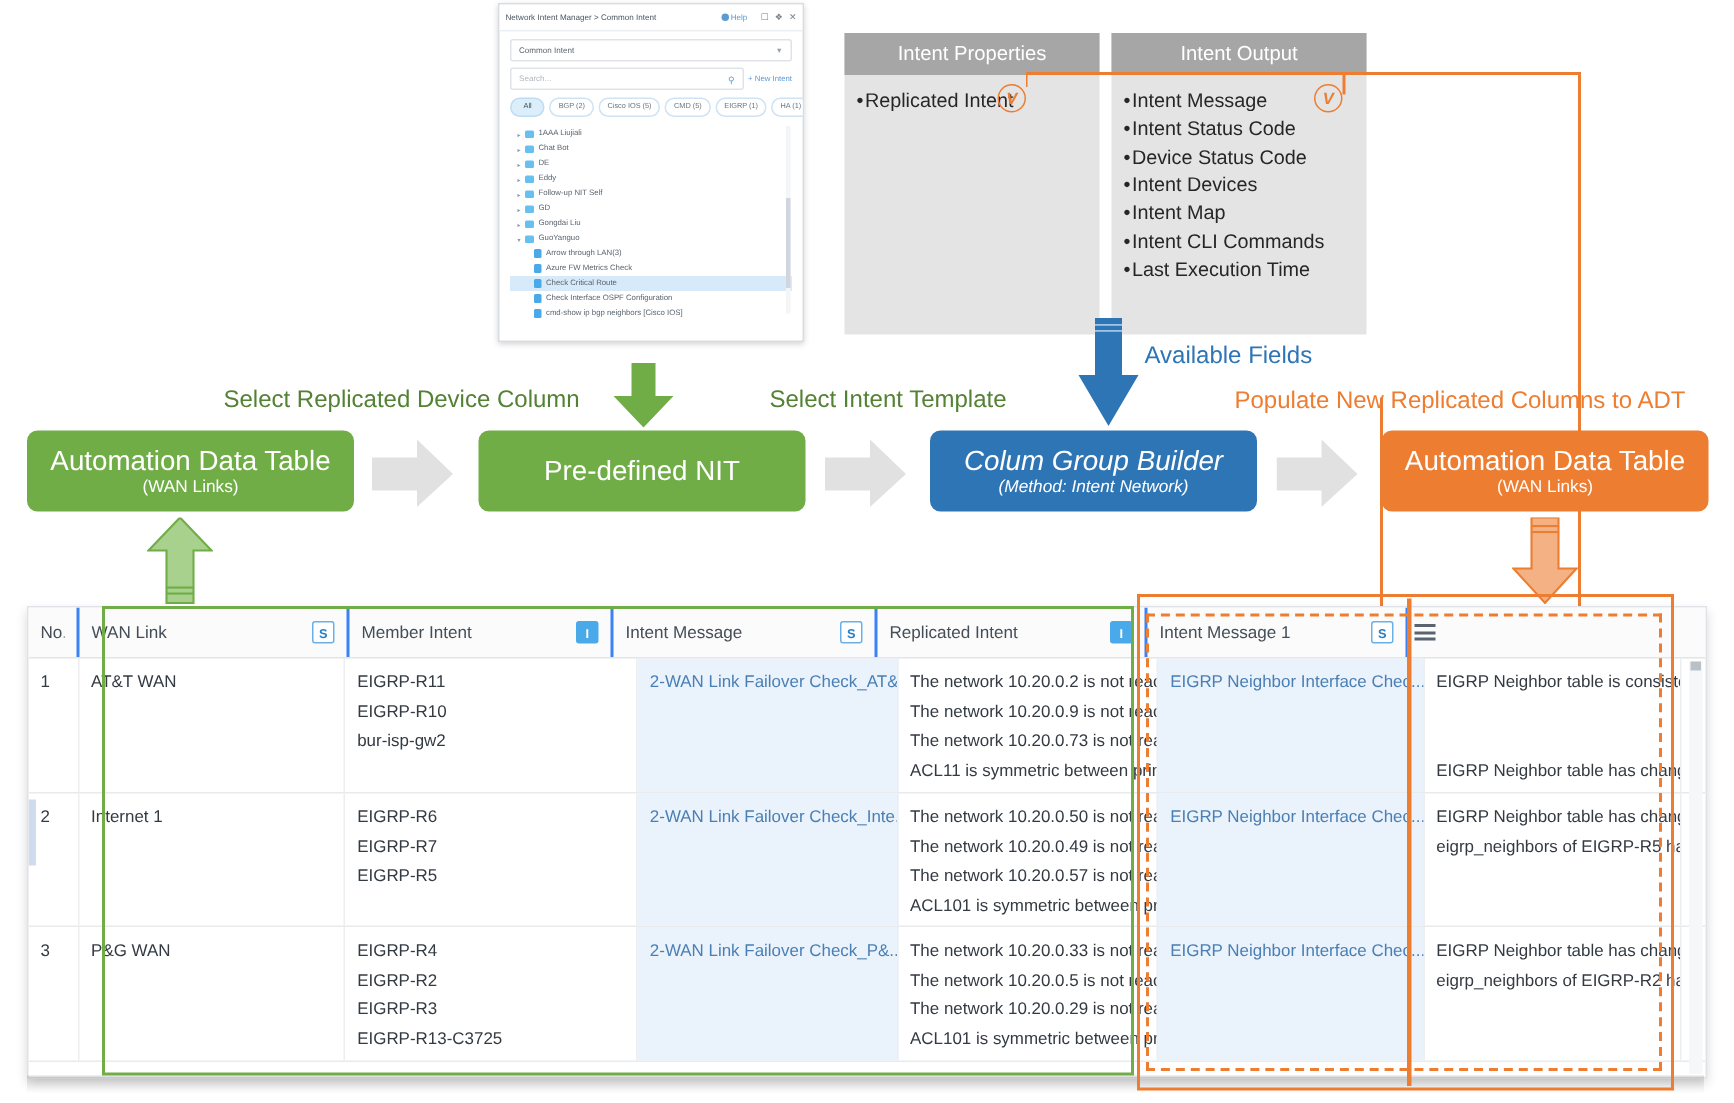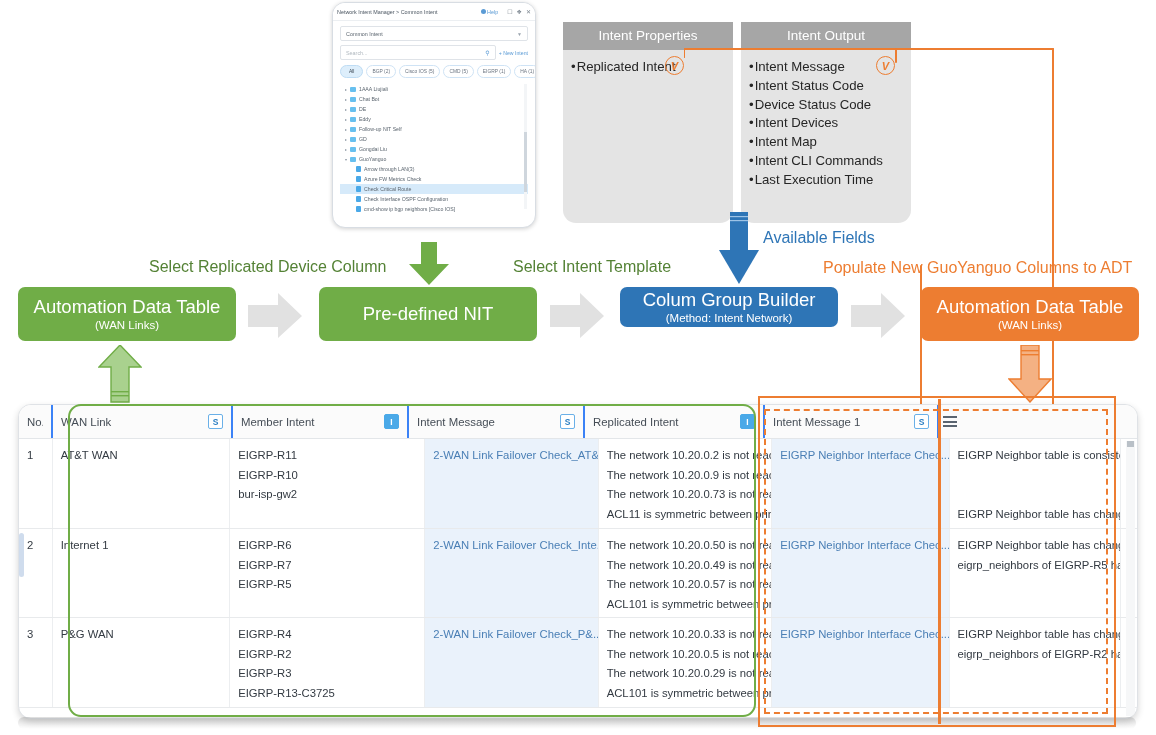"Intent Properties" .abs { border-radius: 13px -> none }
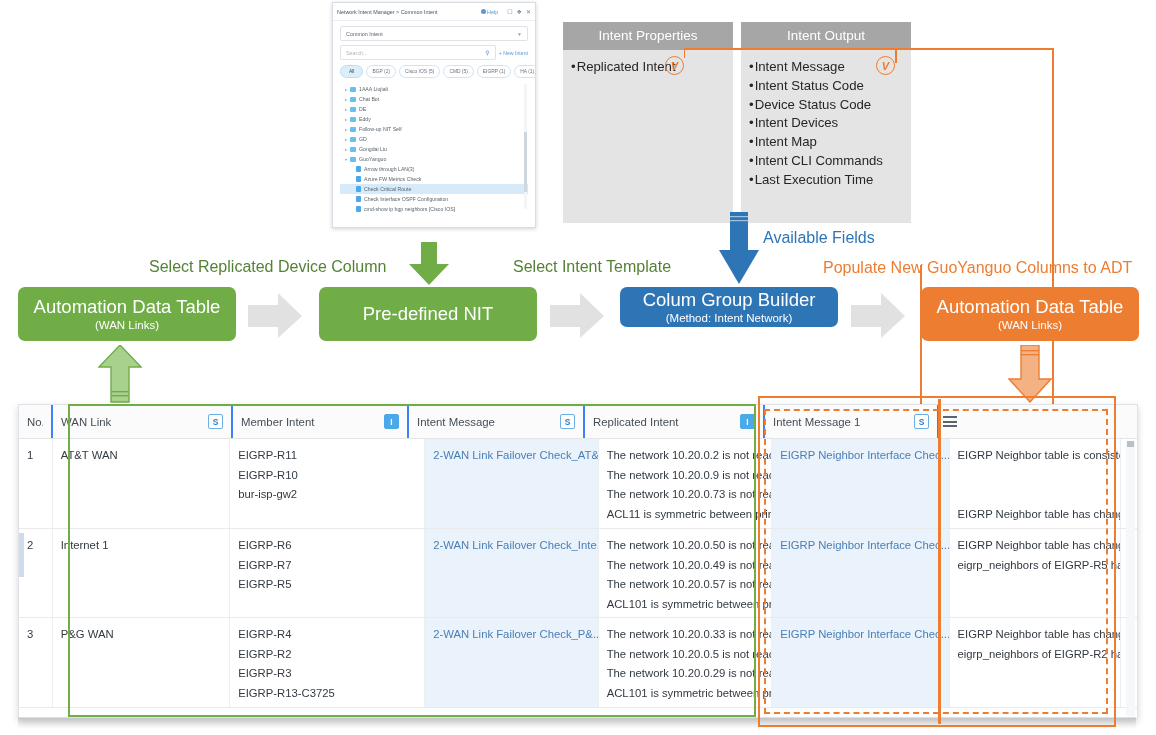"Populate New GuoYanguo Columns to" div.abs { text: GuoYanguo -> Replicated }
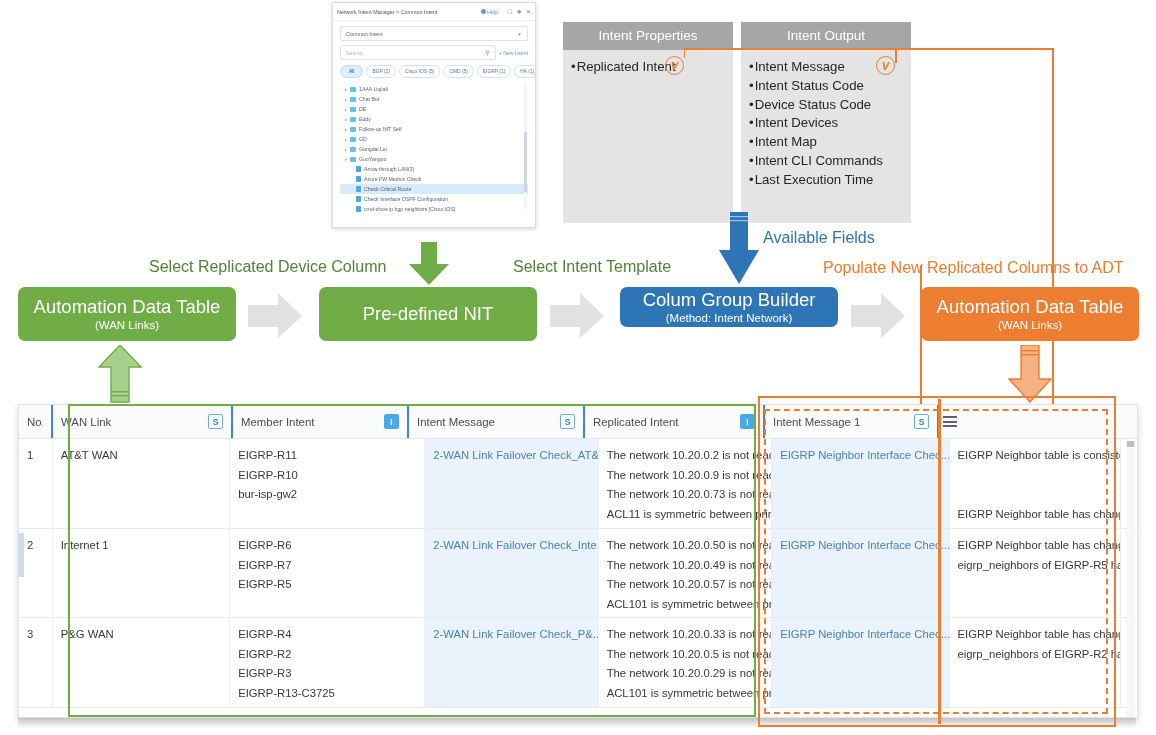"Colum Group Builder" div.abs { font-style: none -> italic; height: 40px -> 54px }
